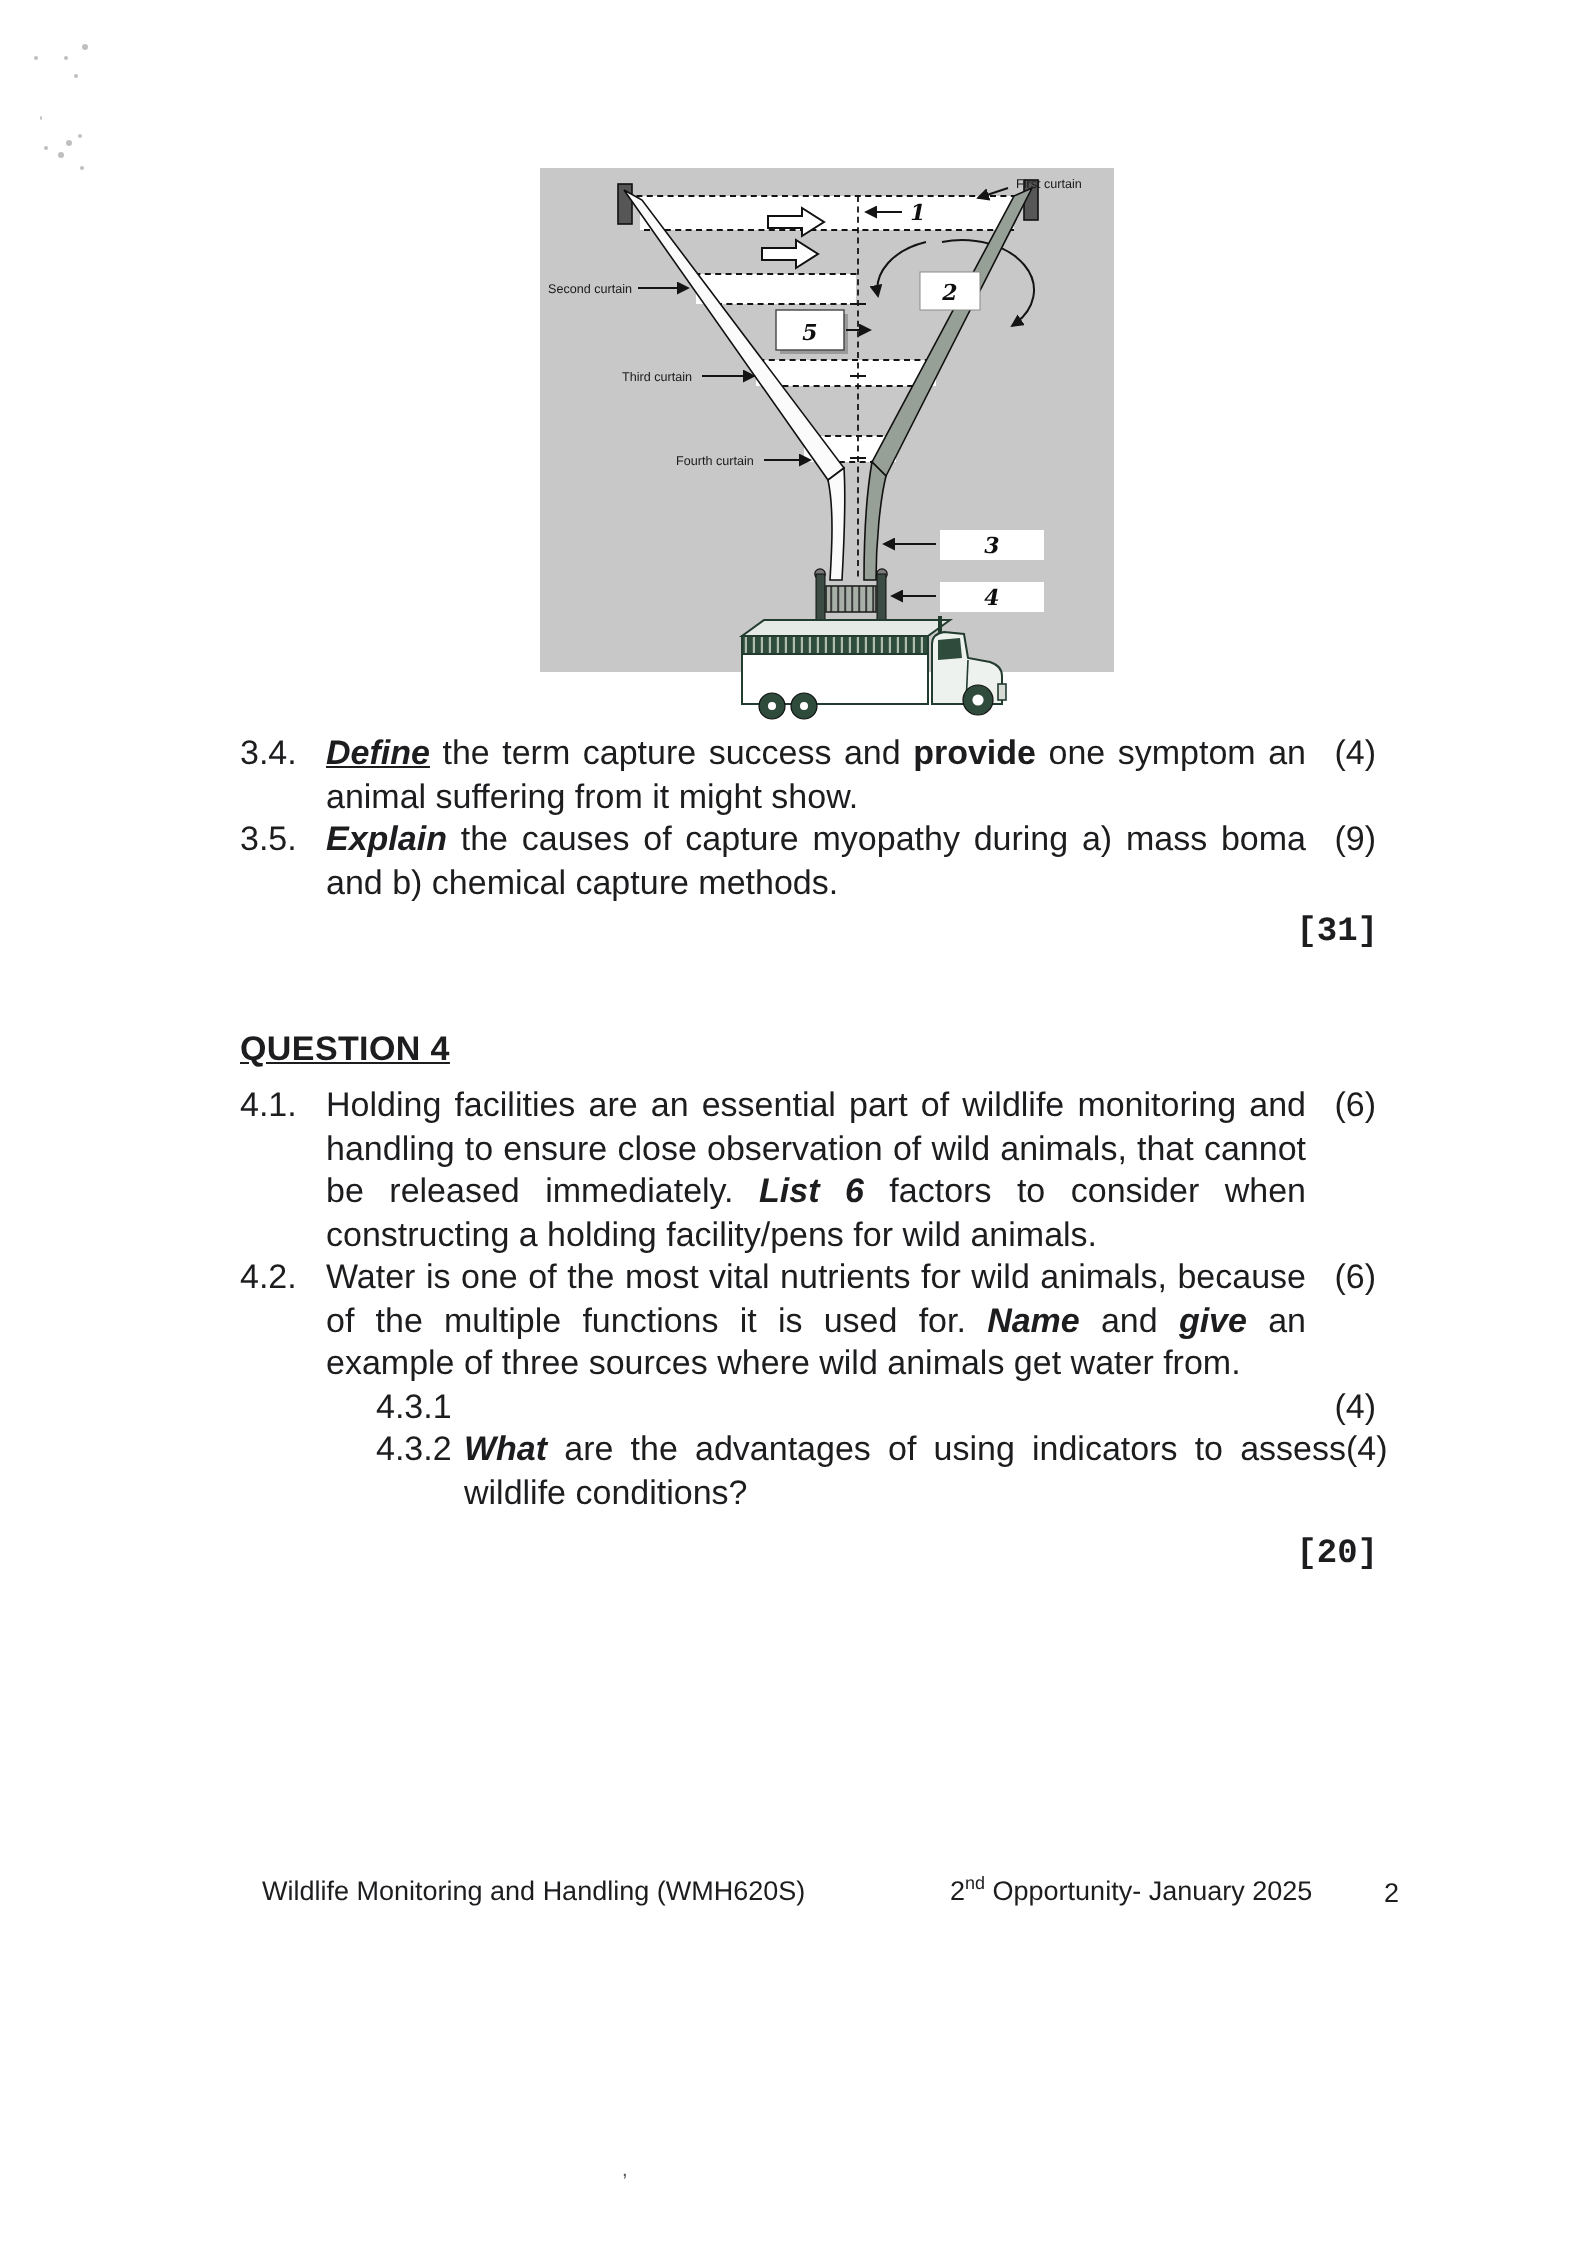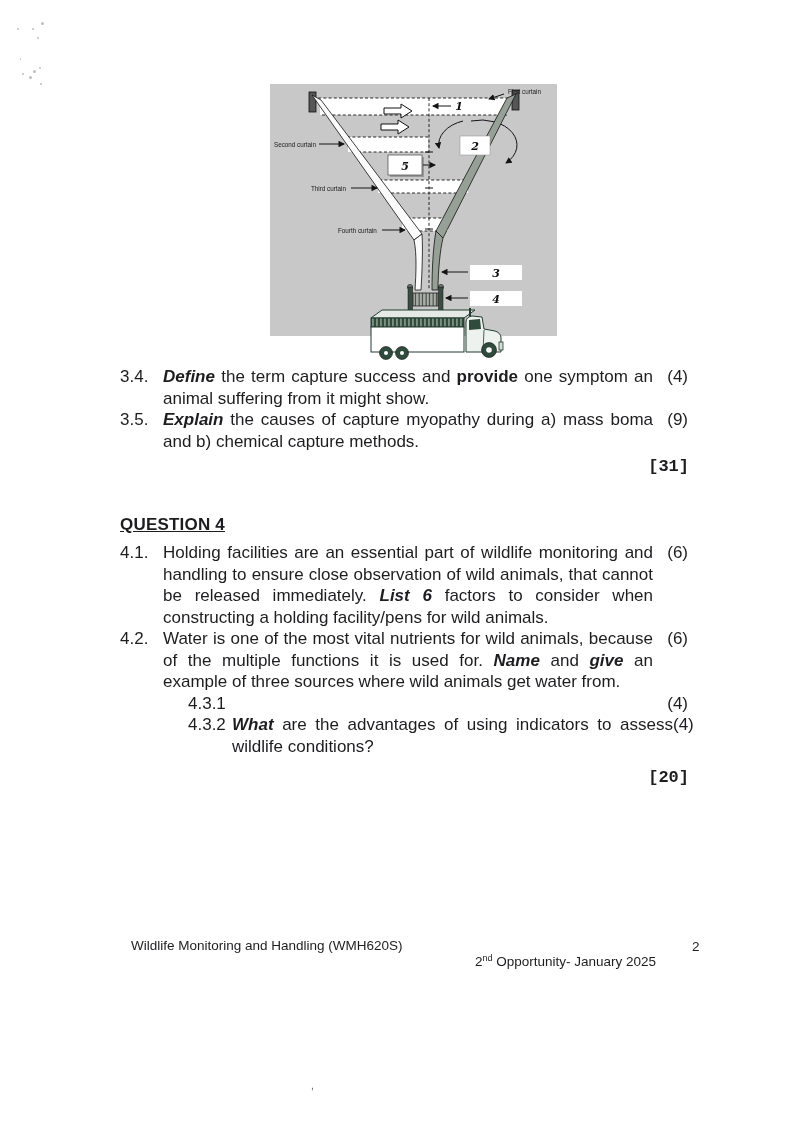"Define" span { text-decoration: none -> underline }
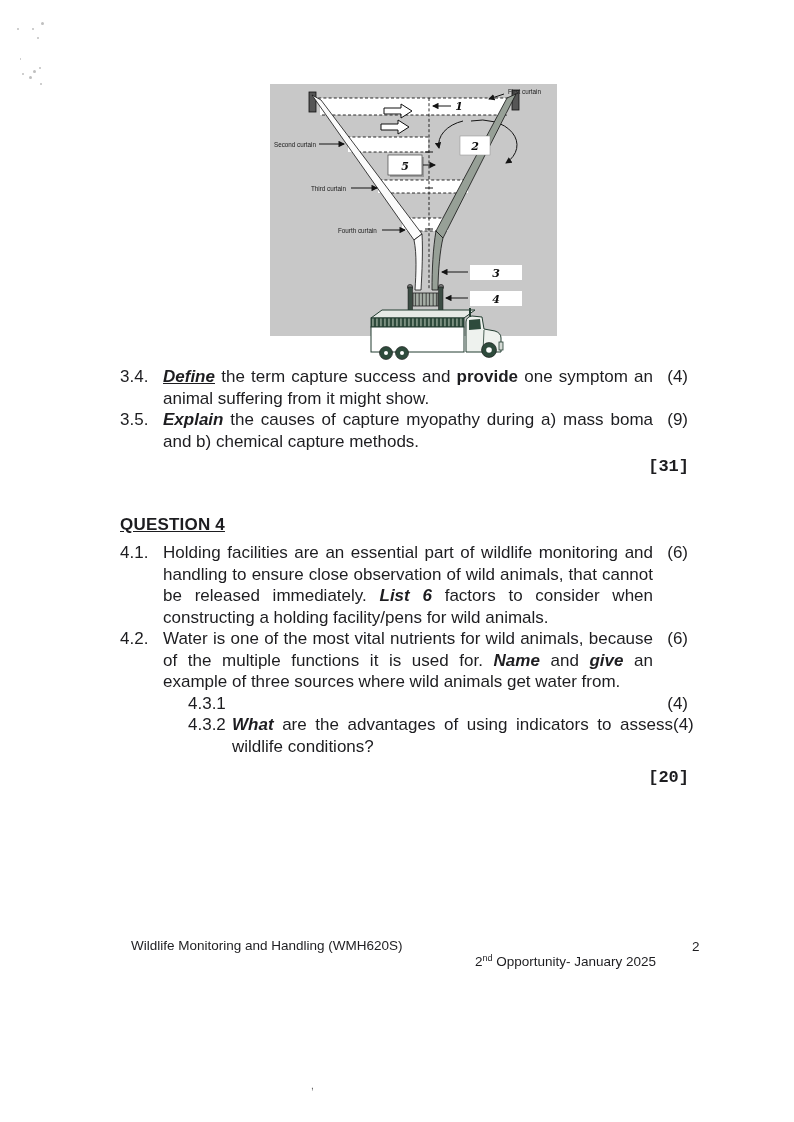"2nd Opportunity- January 2025" .f-center { top: 16px -> 0 }
